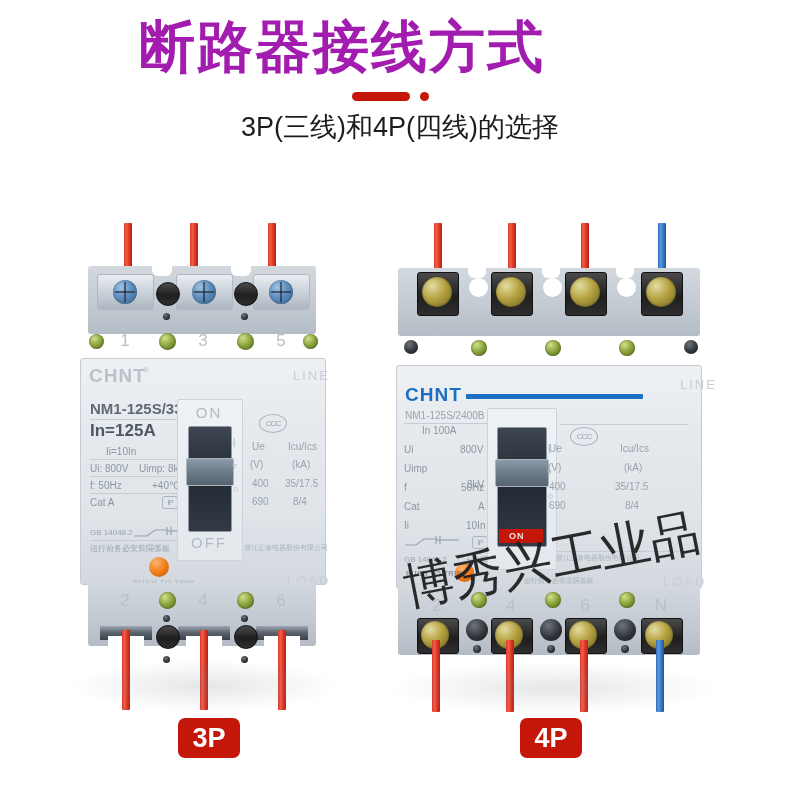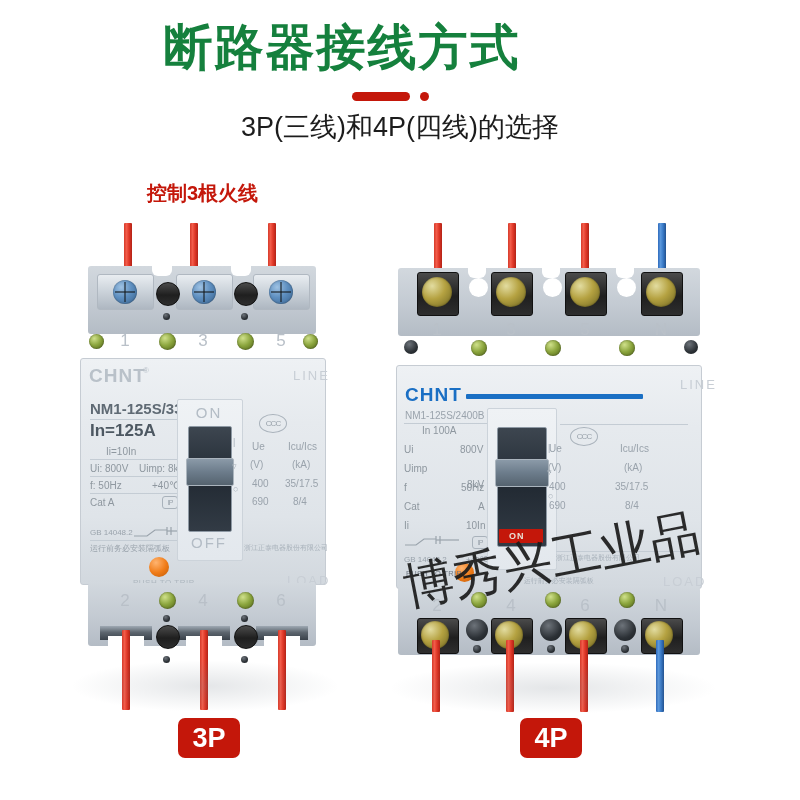"断路器接线方式" .title { color: #15803d -> #a21caf; font-size: 49px -> 56px }
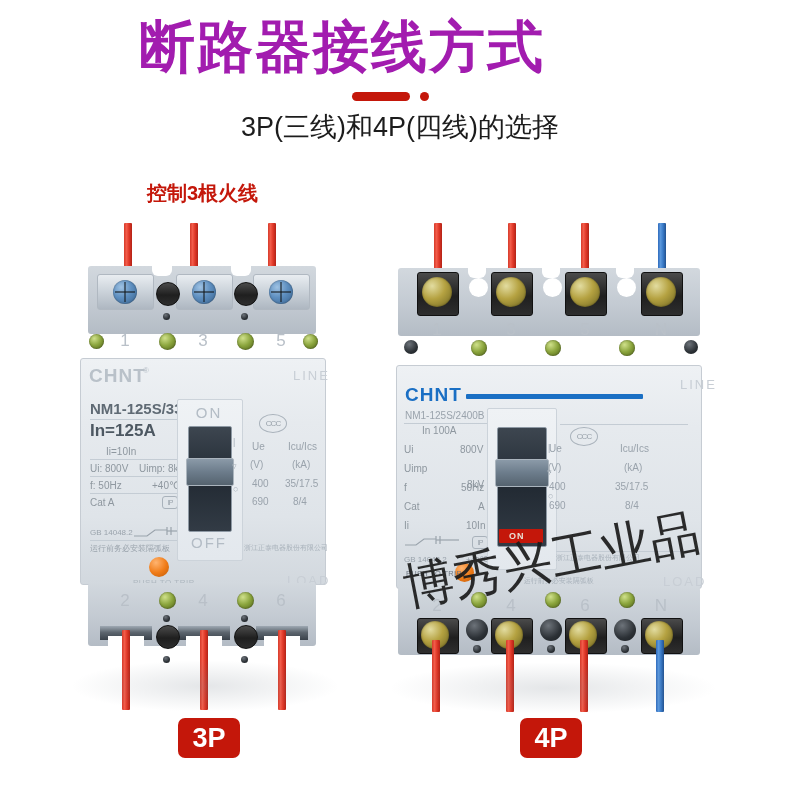"控制3根火线" div.cap { html: <div>控制3根火线</div> -> none }
